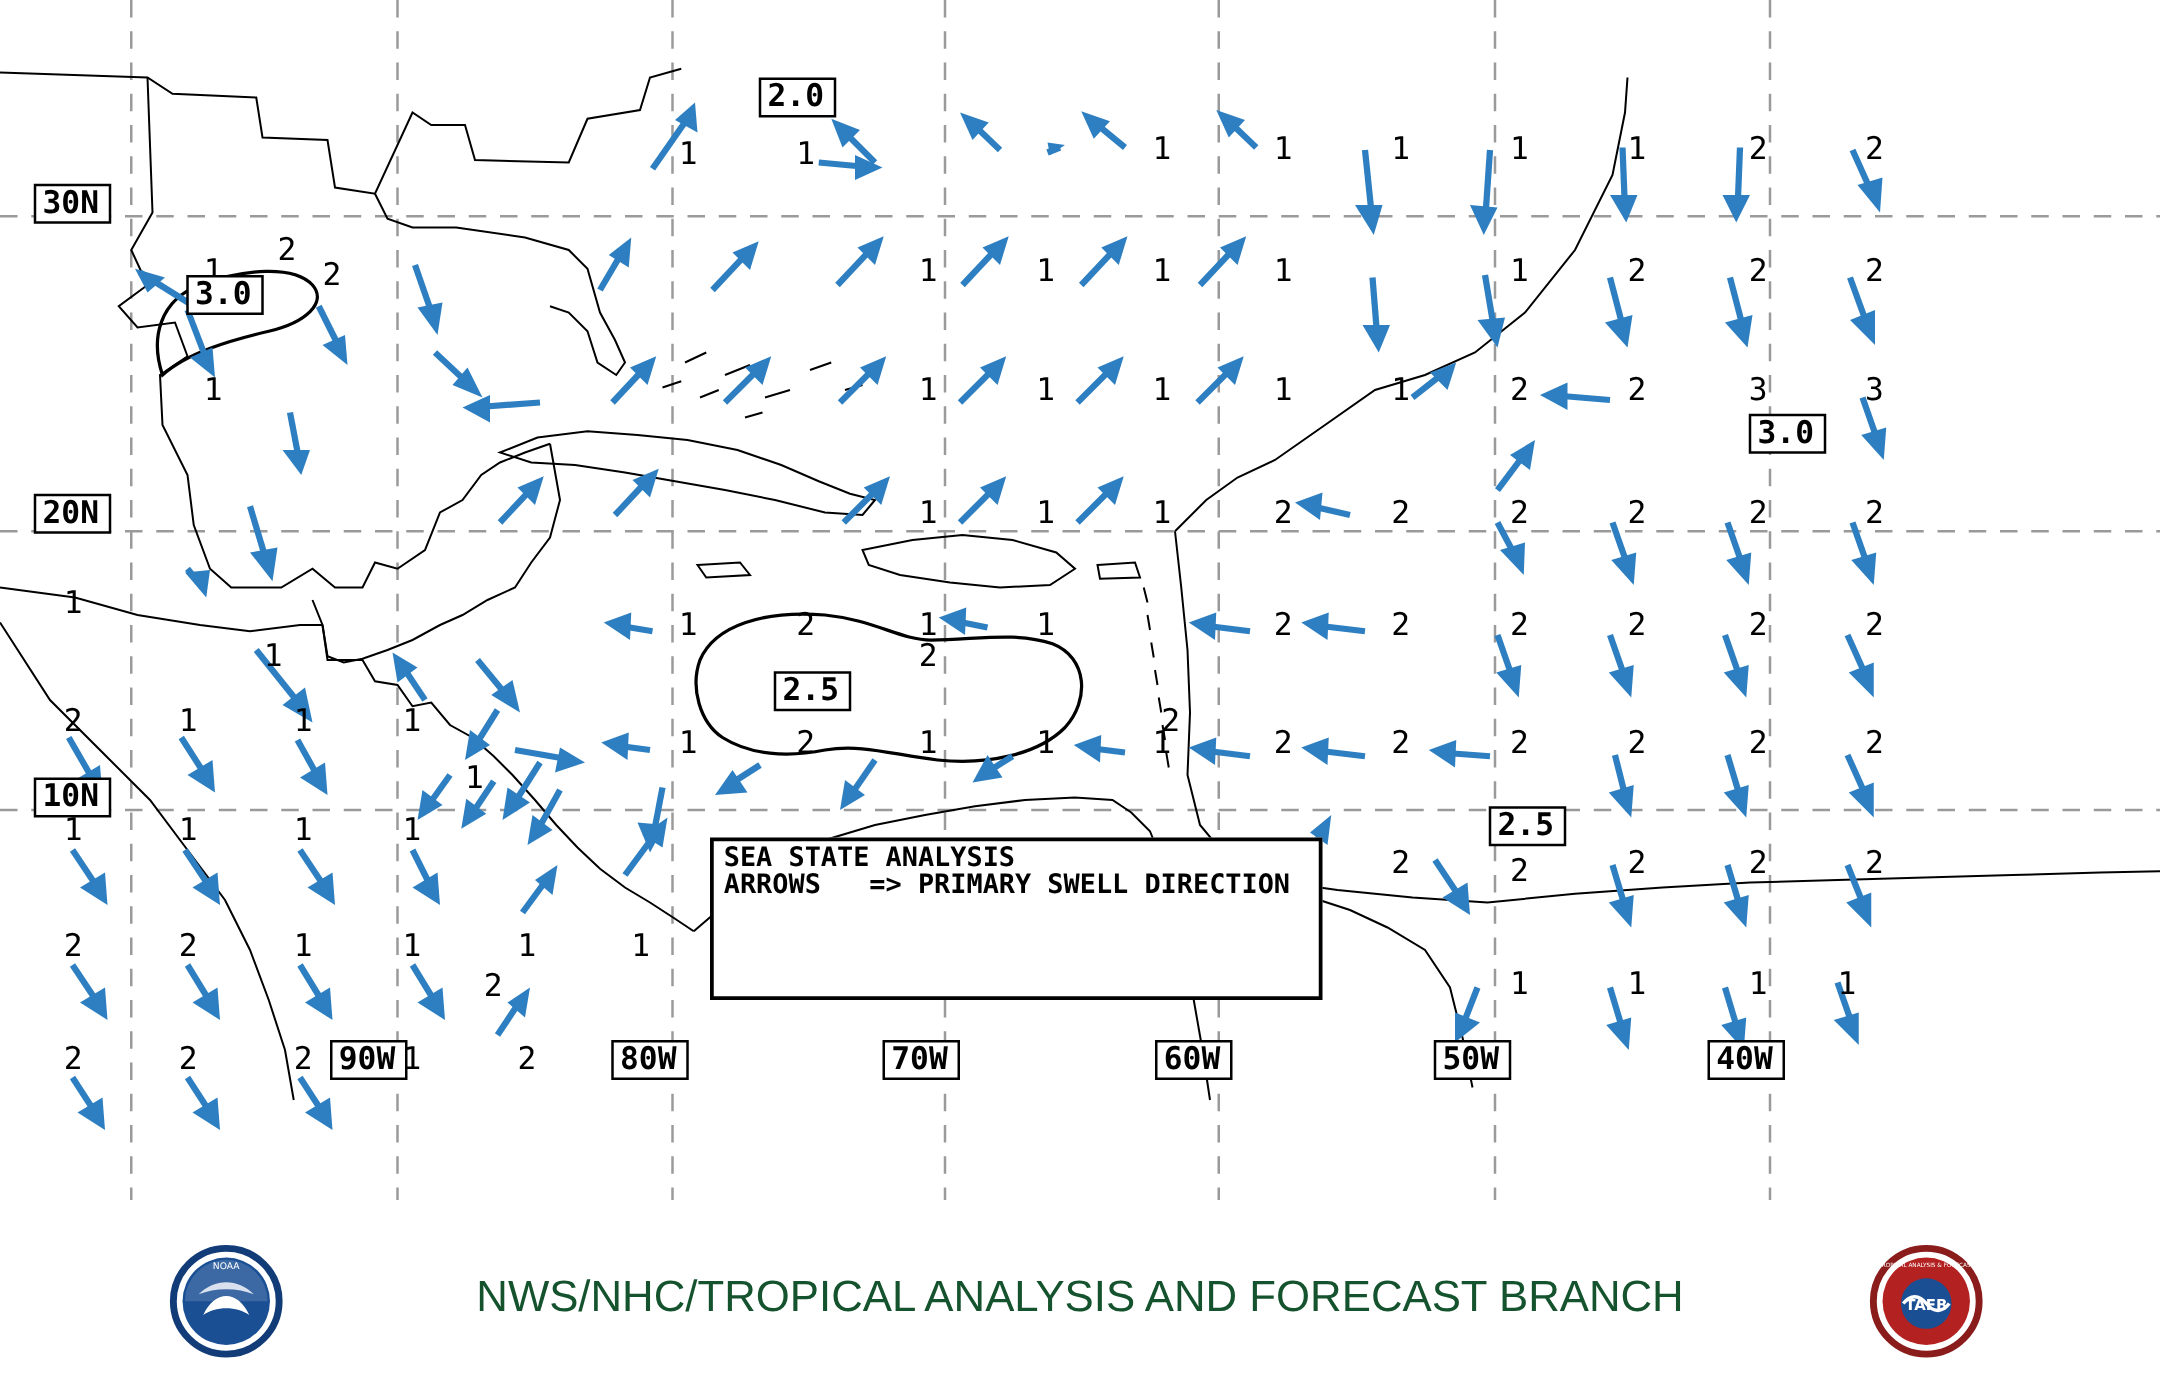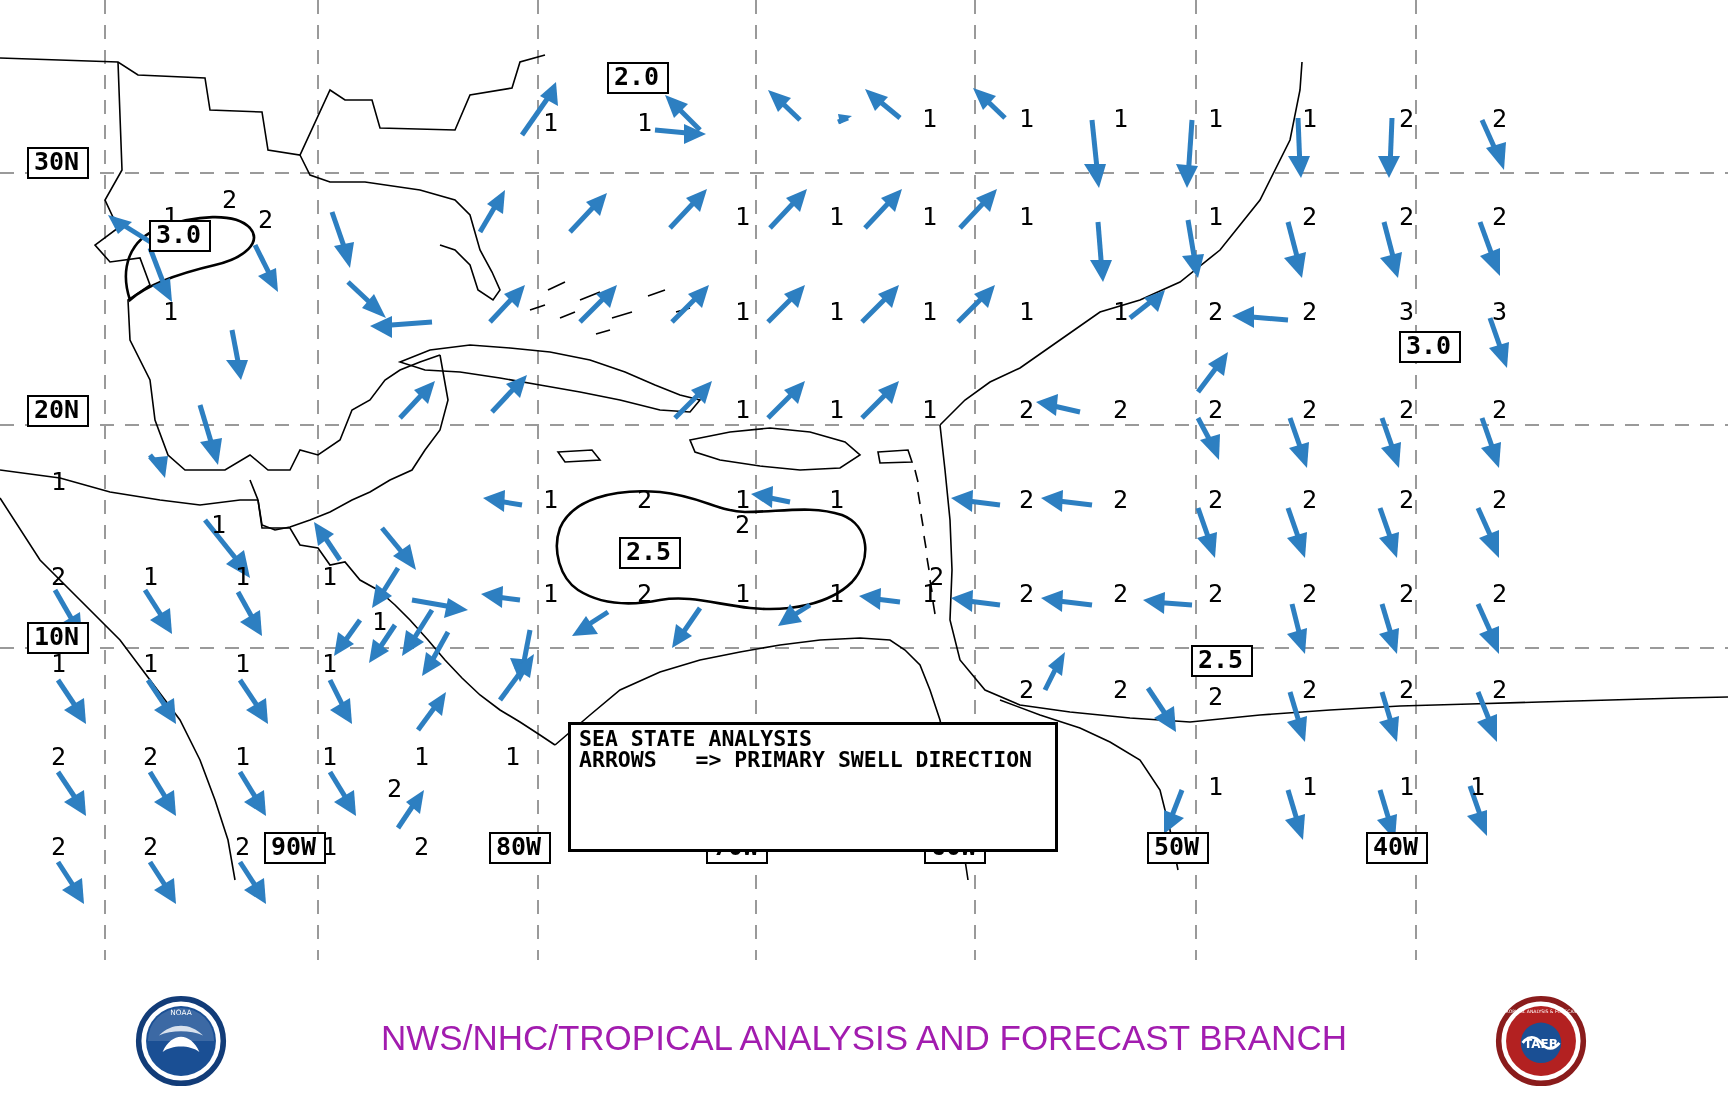"SEA STATE ANALYSIS" #legend { top: 722px -> 670px }
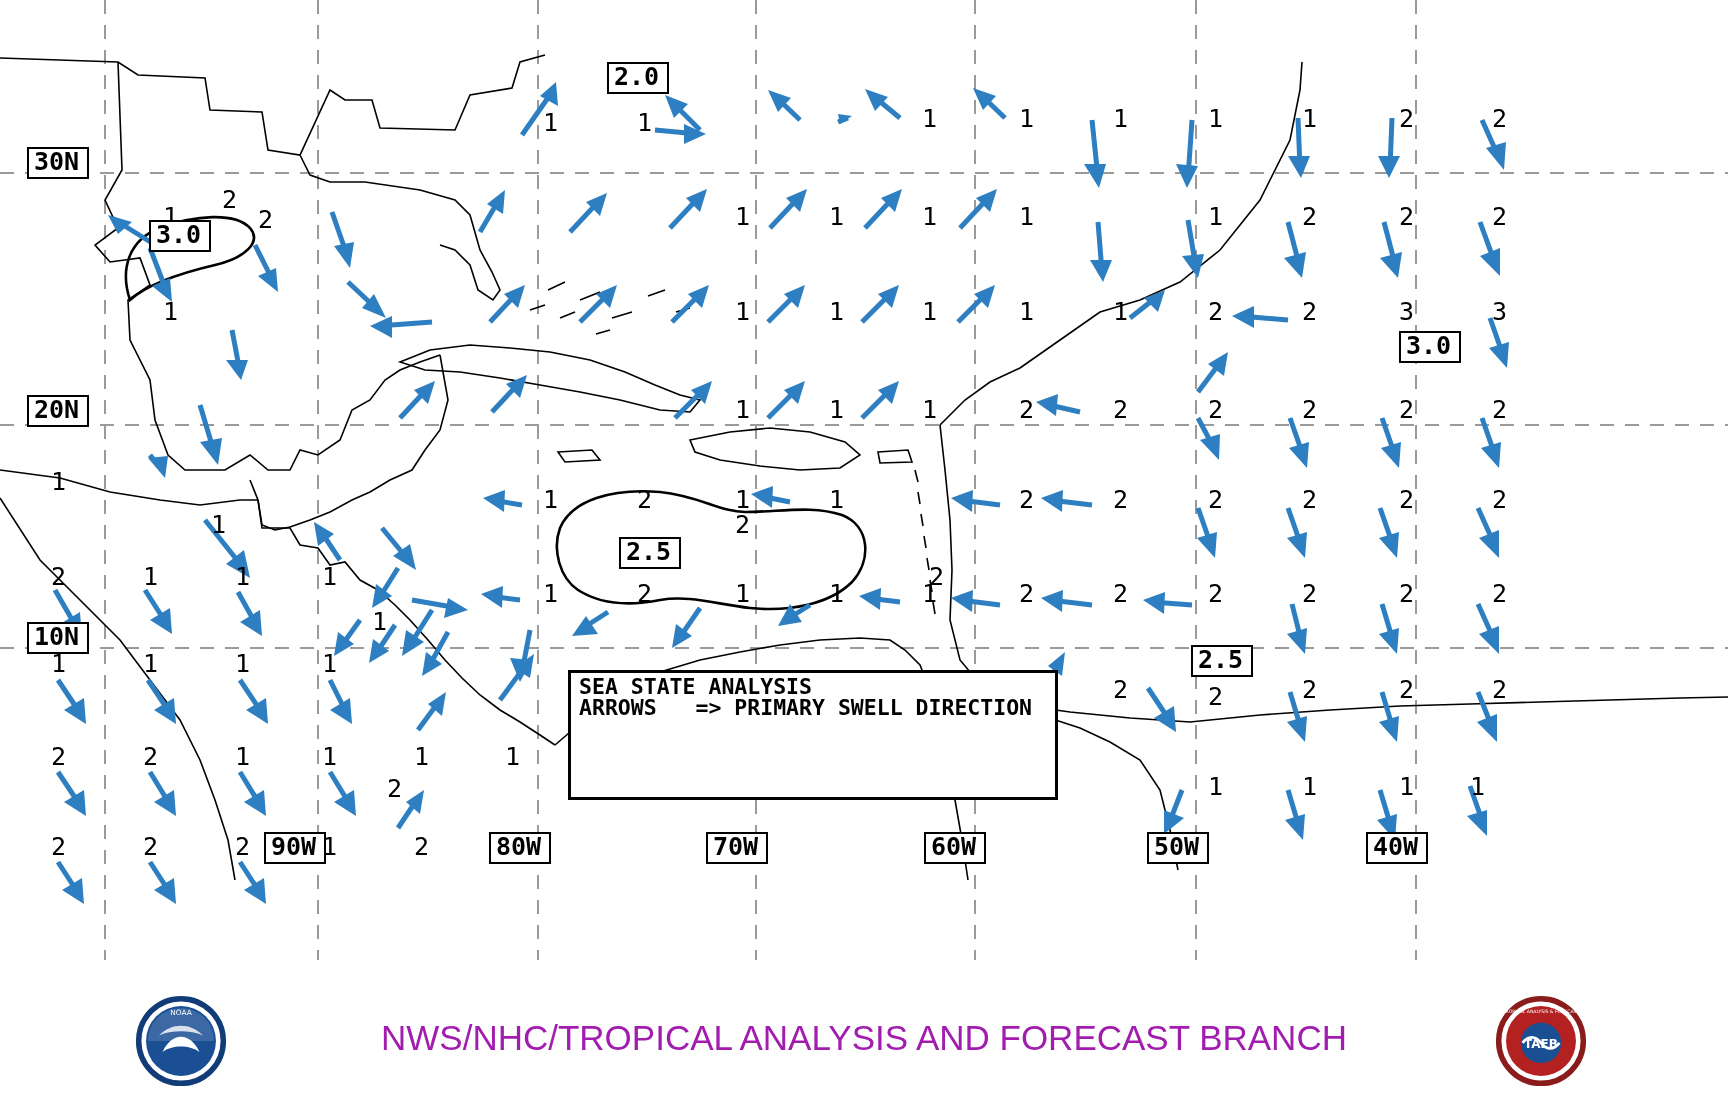"NWS/NHC/TROPICAL ANALYSIS AND FORECAST" #footer .titles { color: #a21caf -> #14532d }
